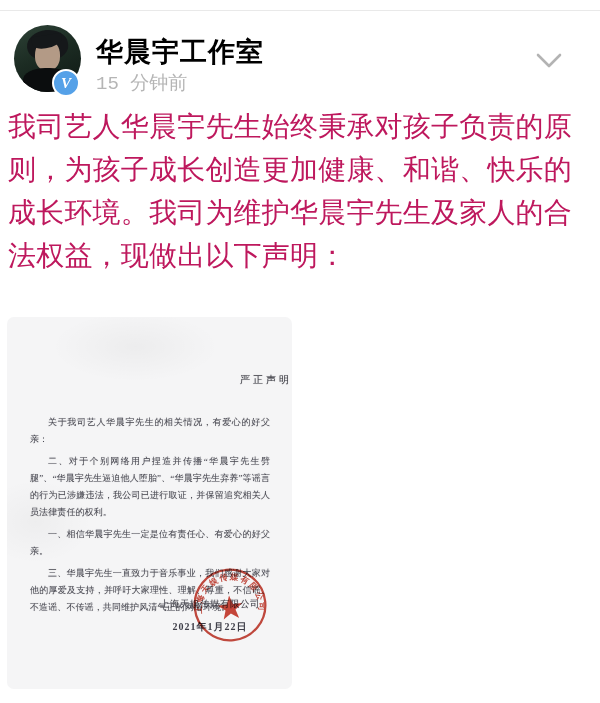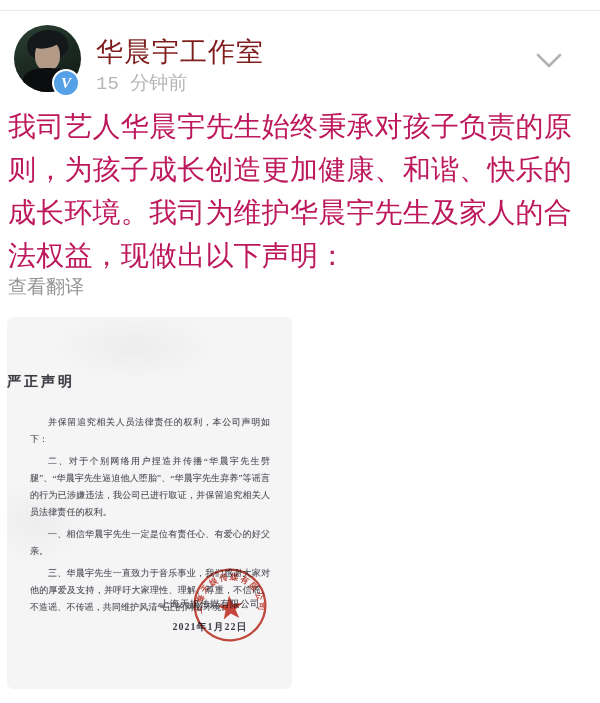"华晨宇工作室" .user-name { color: #7f1d1d -> #000000; font-weight: normal -> bold }
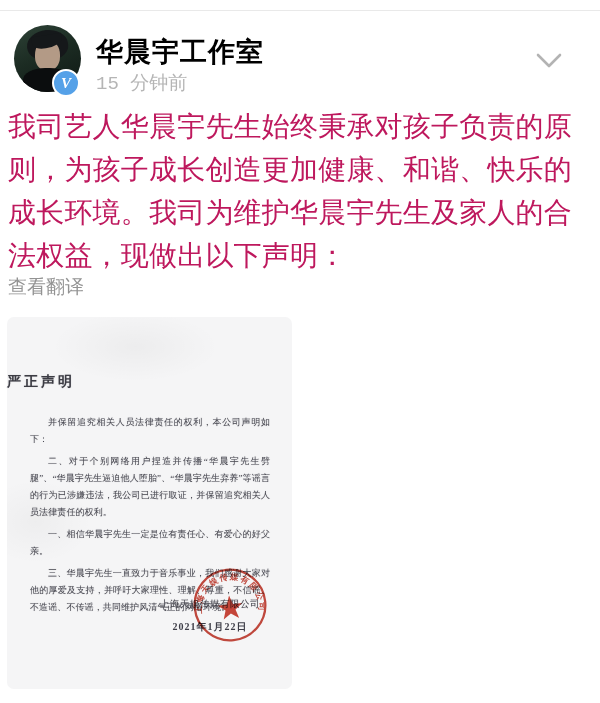"查看翻译" div.translate-link { html: <div>查看翻译</div> -> none }
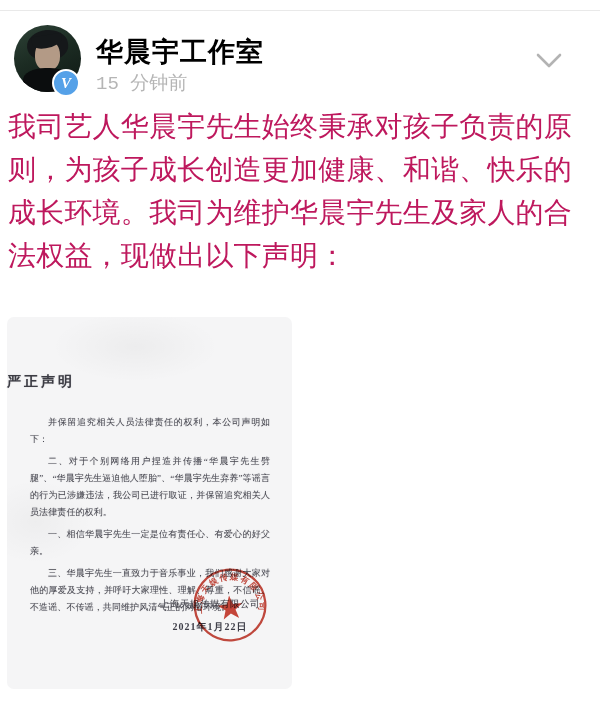"严正声明" .doc-title { font-size: 14px -> 10px; font-weight: bold -> normal; text-align: left -> right }
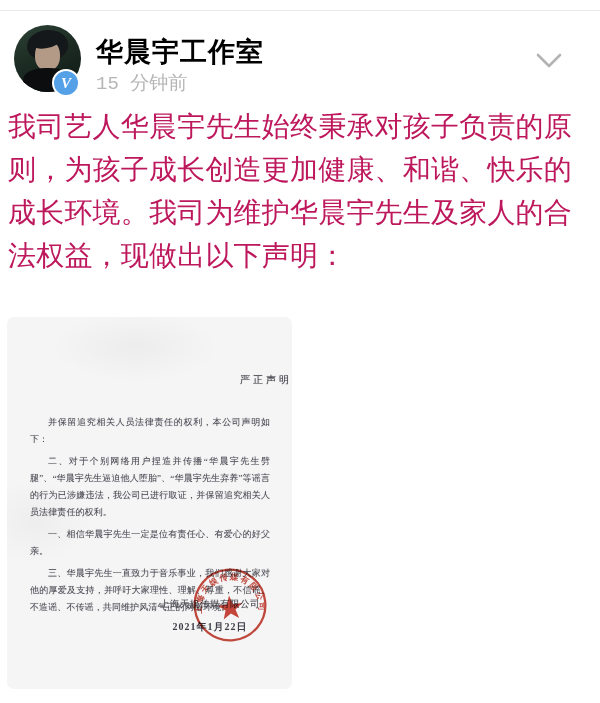"并保留追究相关人员法律责任的权利，本公司声明如下：" p { text: 并保留追究相关人员法律责任的权利，本公司声明如下 -> 关于我司艺人华晨宇先生的相关情况，有爱心的好父亲 }
